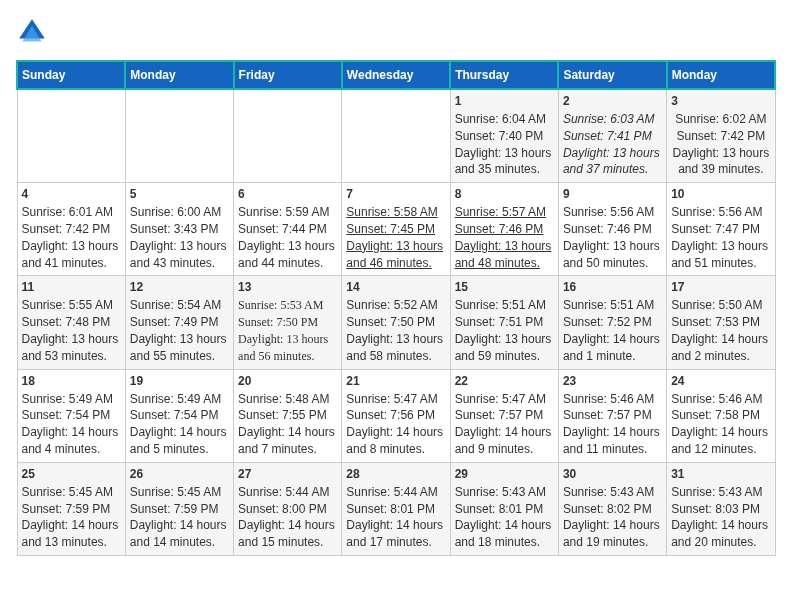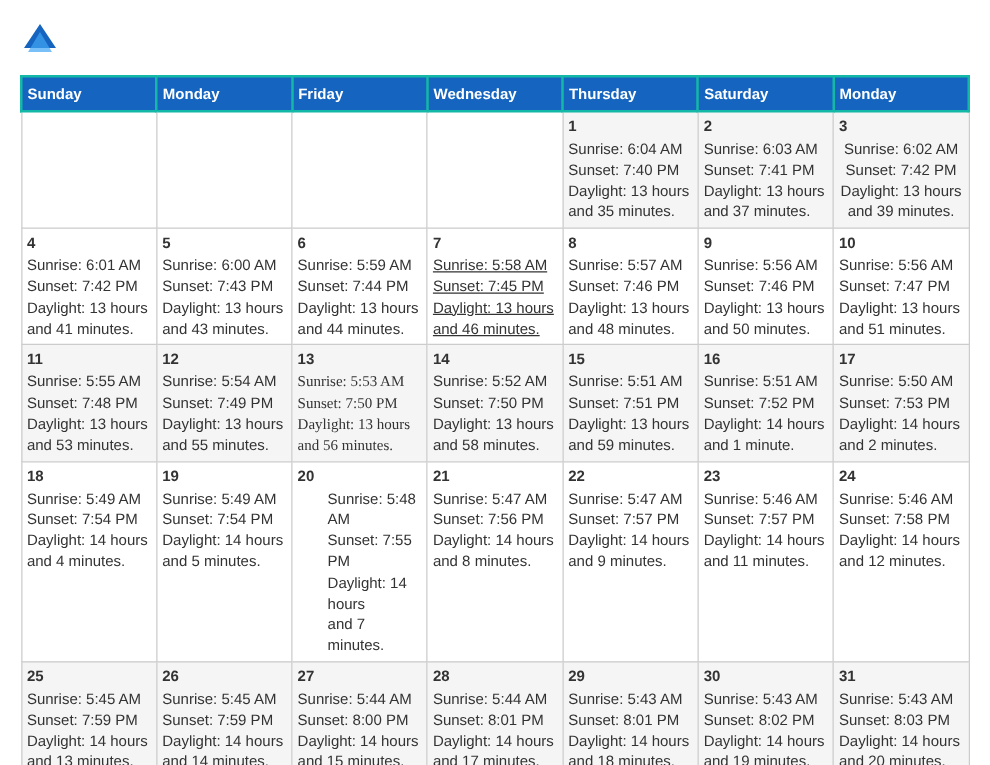"Sunrise: 6:03 AM" div.day-detail { font-style: none -> italic }
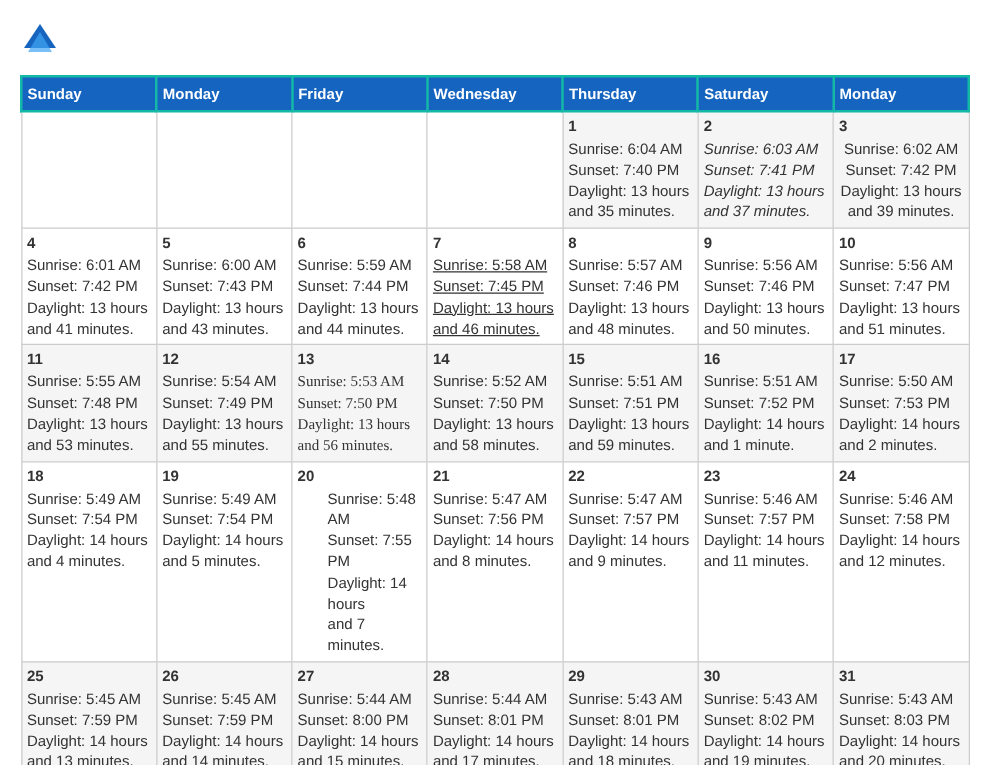"Sunrise: 6:00 AM" div.day-detail { text: 7:43 -> 3:43 }
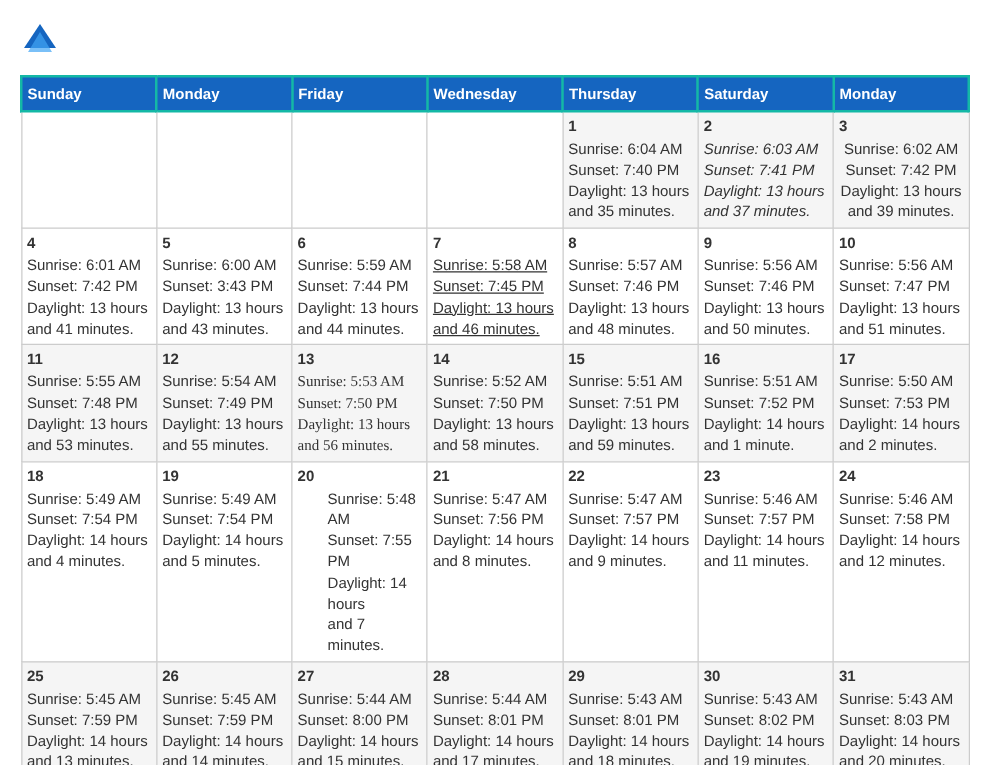"Sunrise: 5:57 AM" div.day-detail { text-decoration: none -> underline }
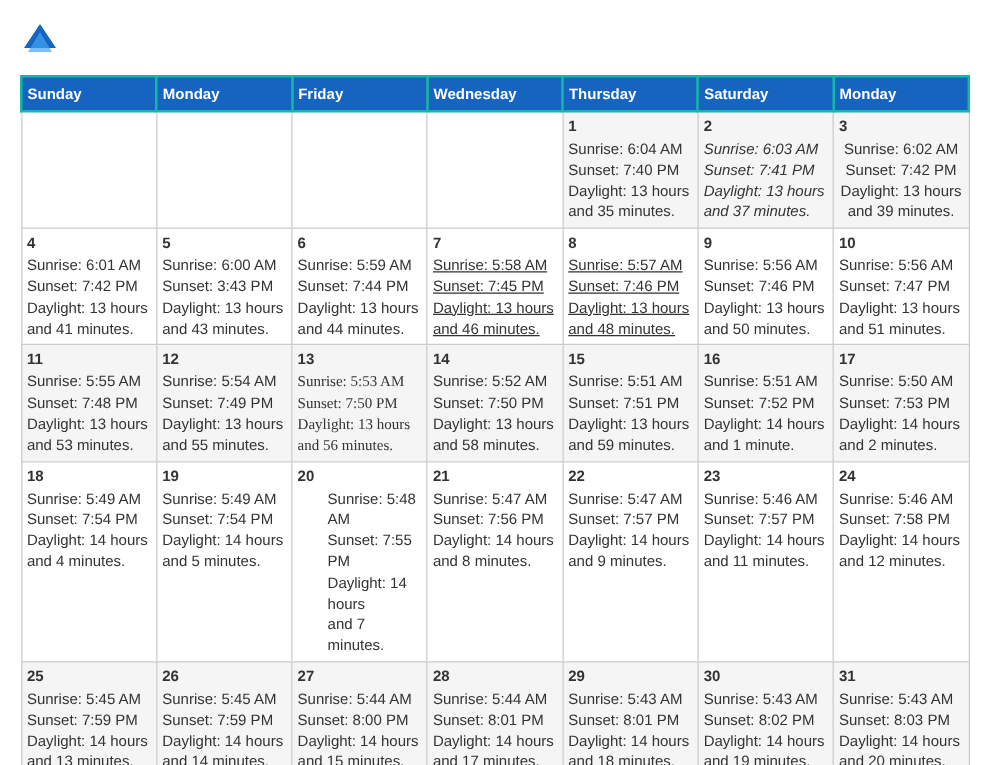"Sunrise: 5:48 AM" div.day-detail { margin-left: 24px -> none }
